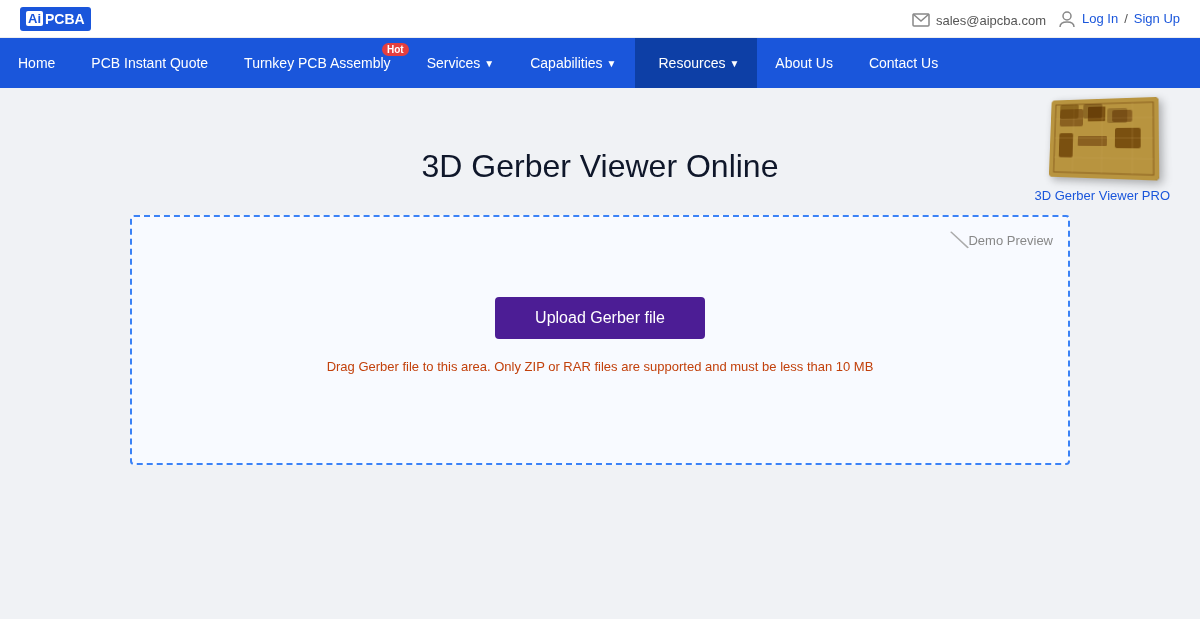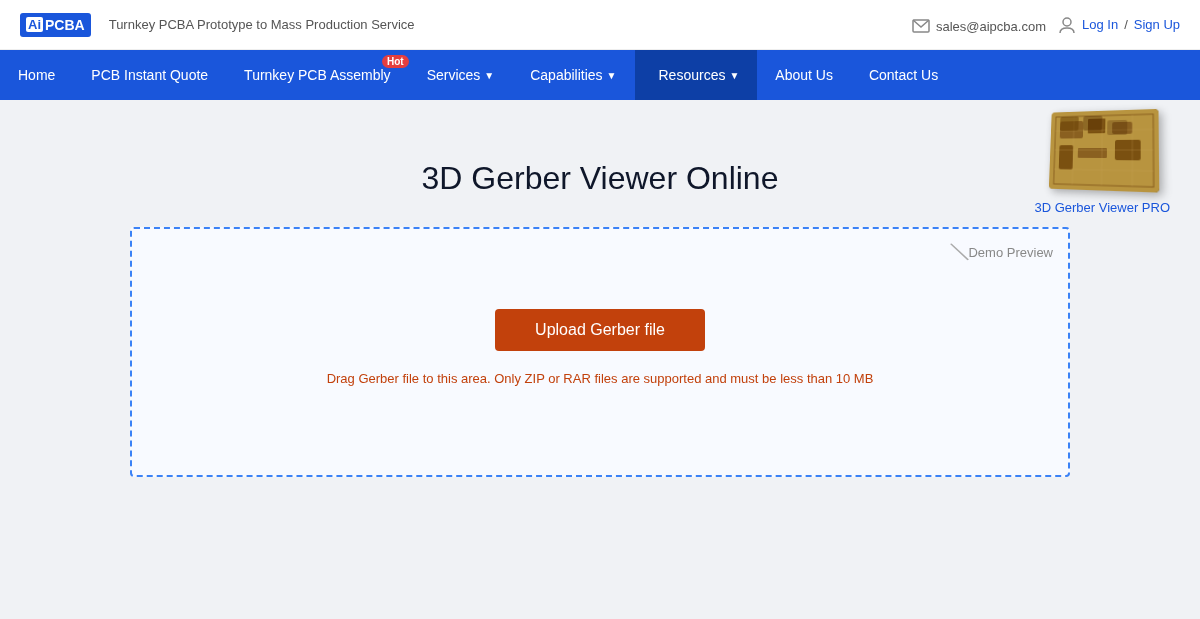"Ai" .top-bar { height: 50px -> 38px }
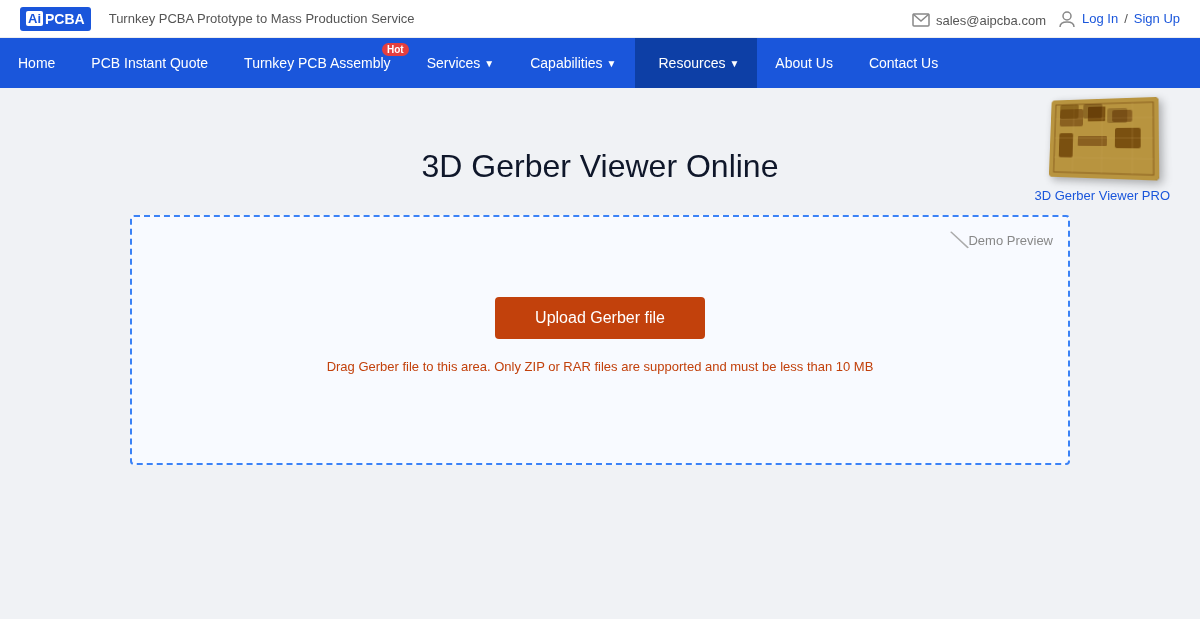"Turnkey PCBA Prototype to Mass" span.tagline { html: <span>Turnkey PCBA Prototype to Mass Production Service</span> -> none }
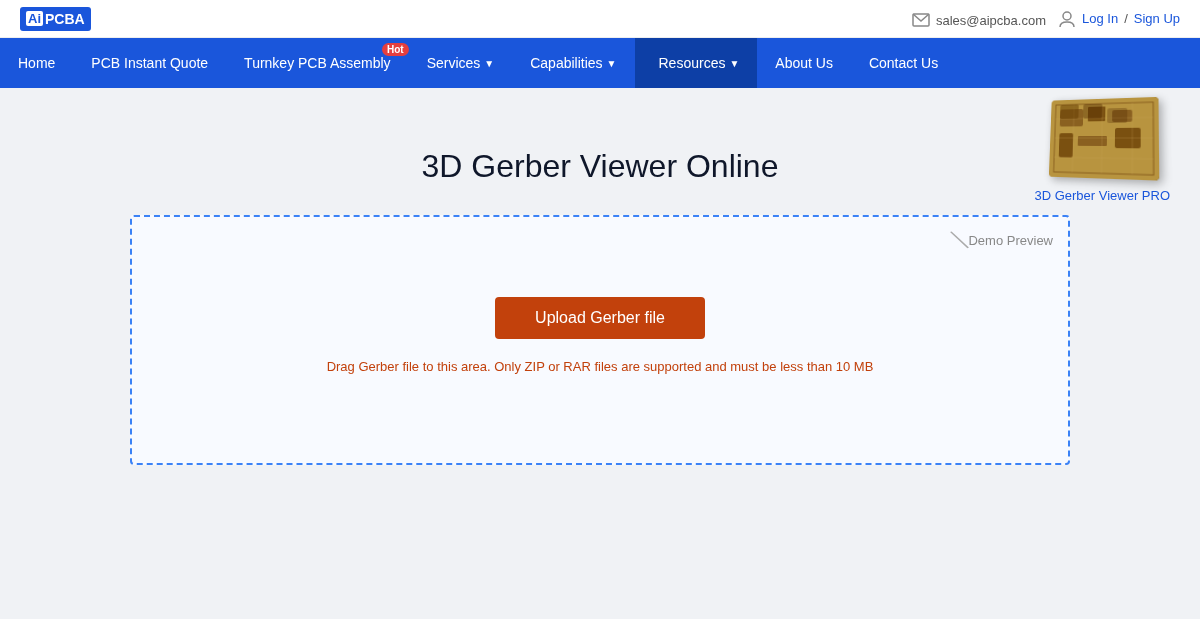"Upload Gerber file" .upload-btn { background: #c2410c -> #4c1d95 }
